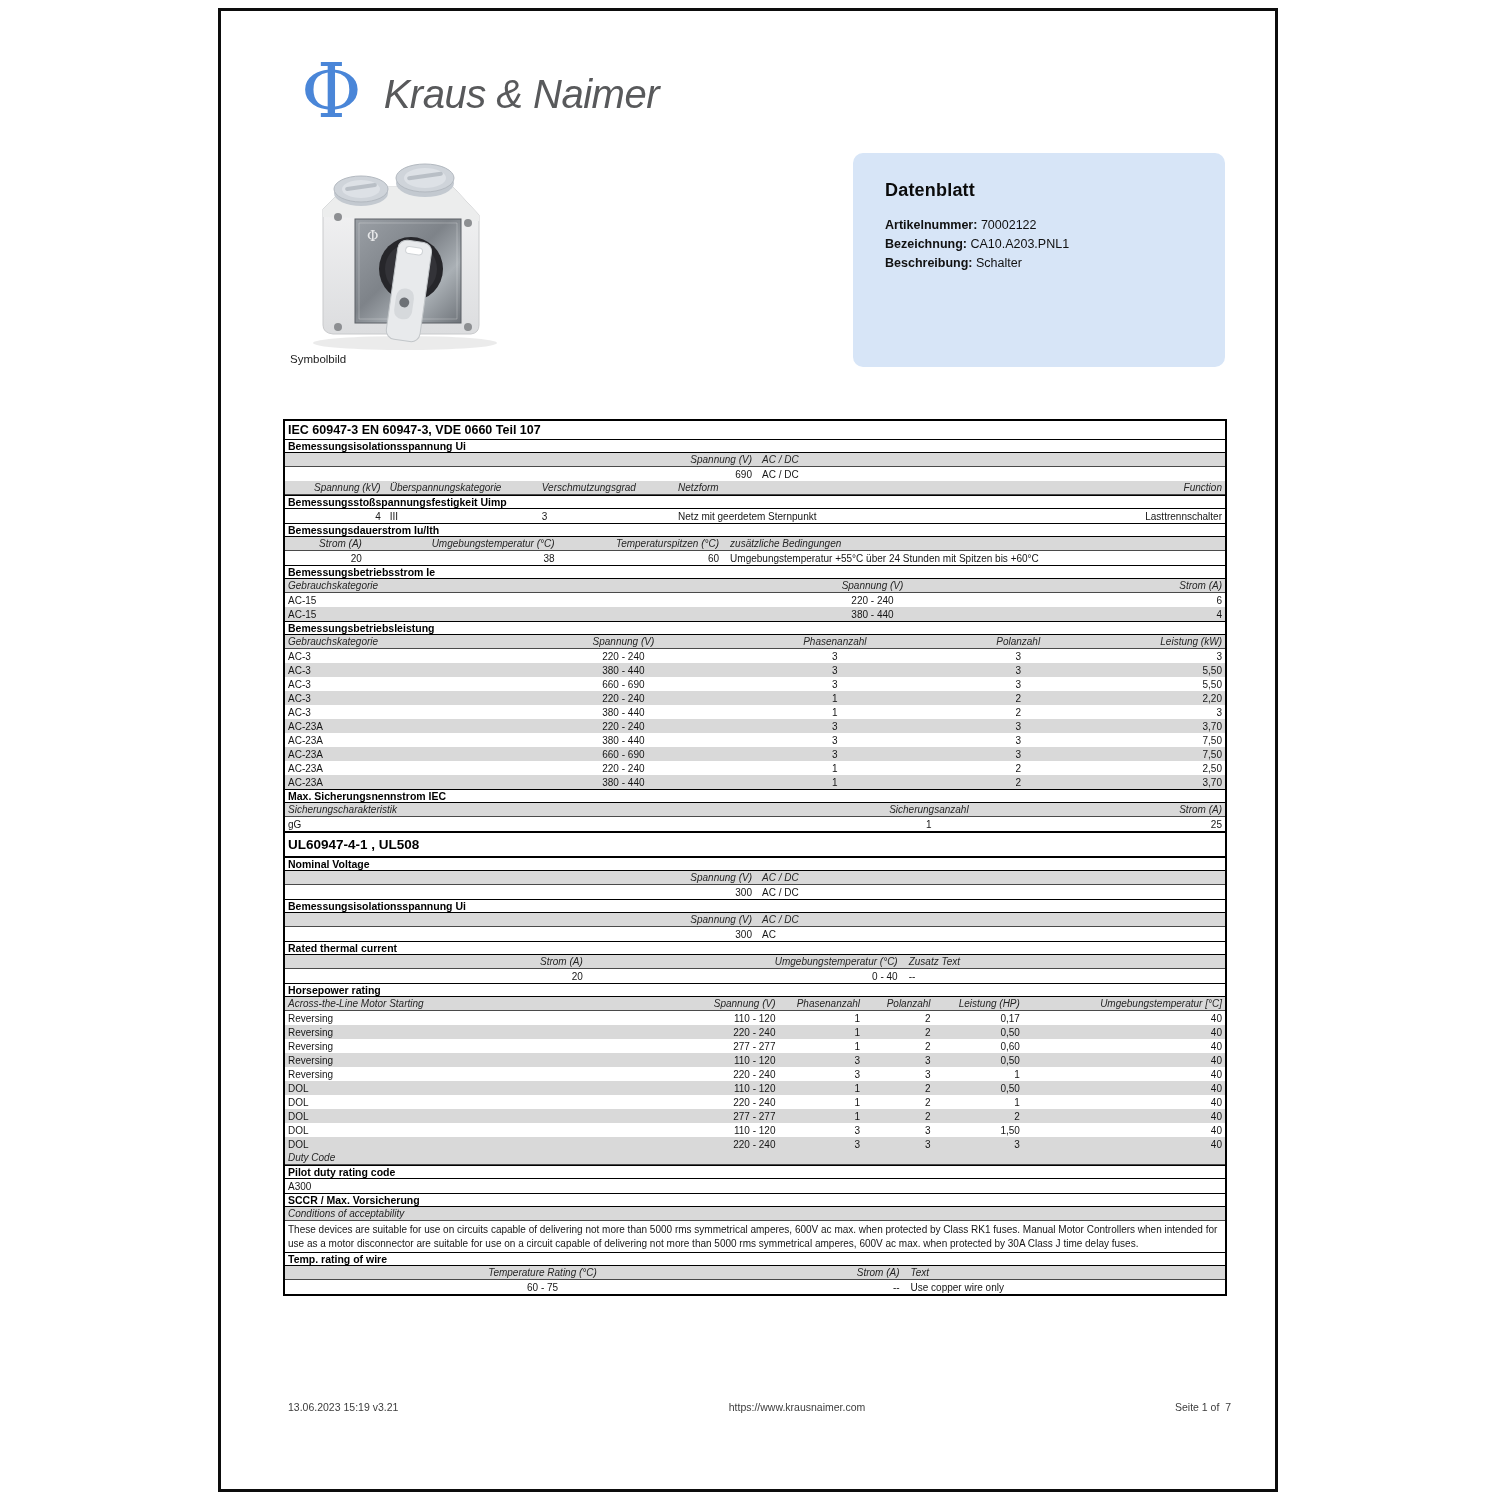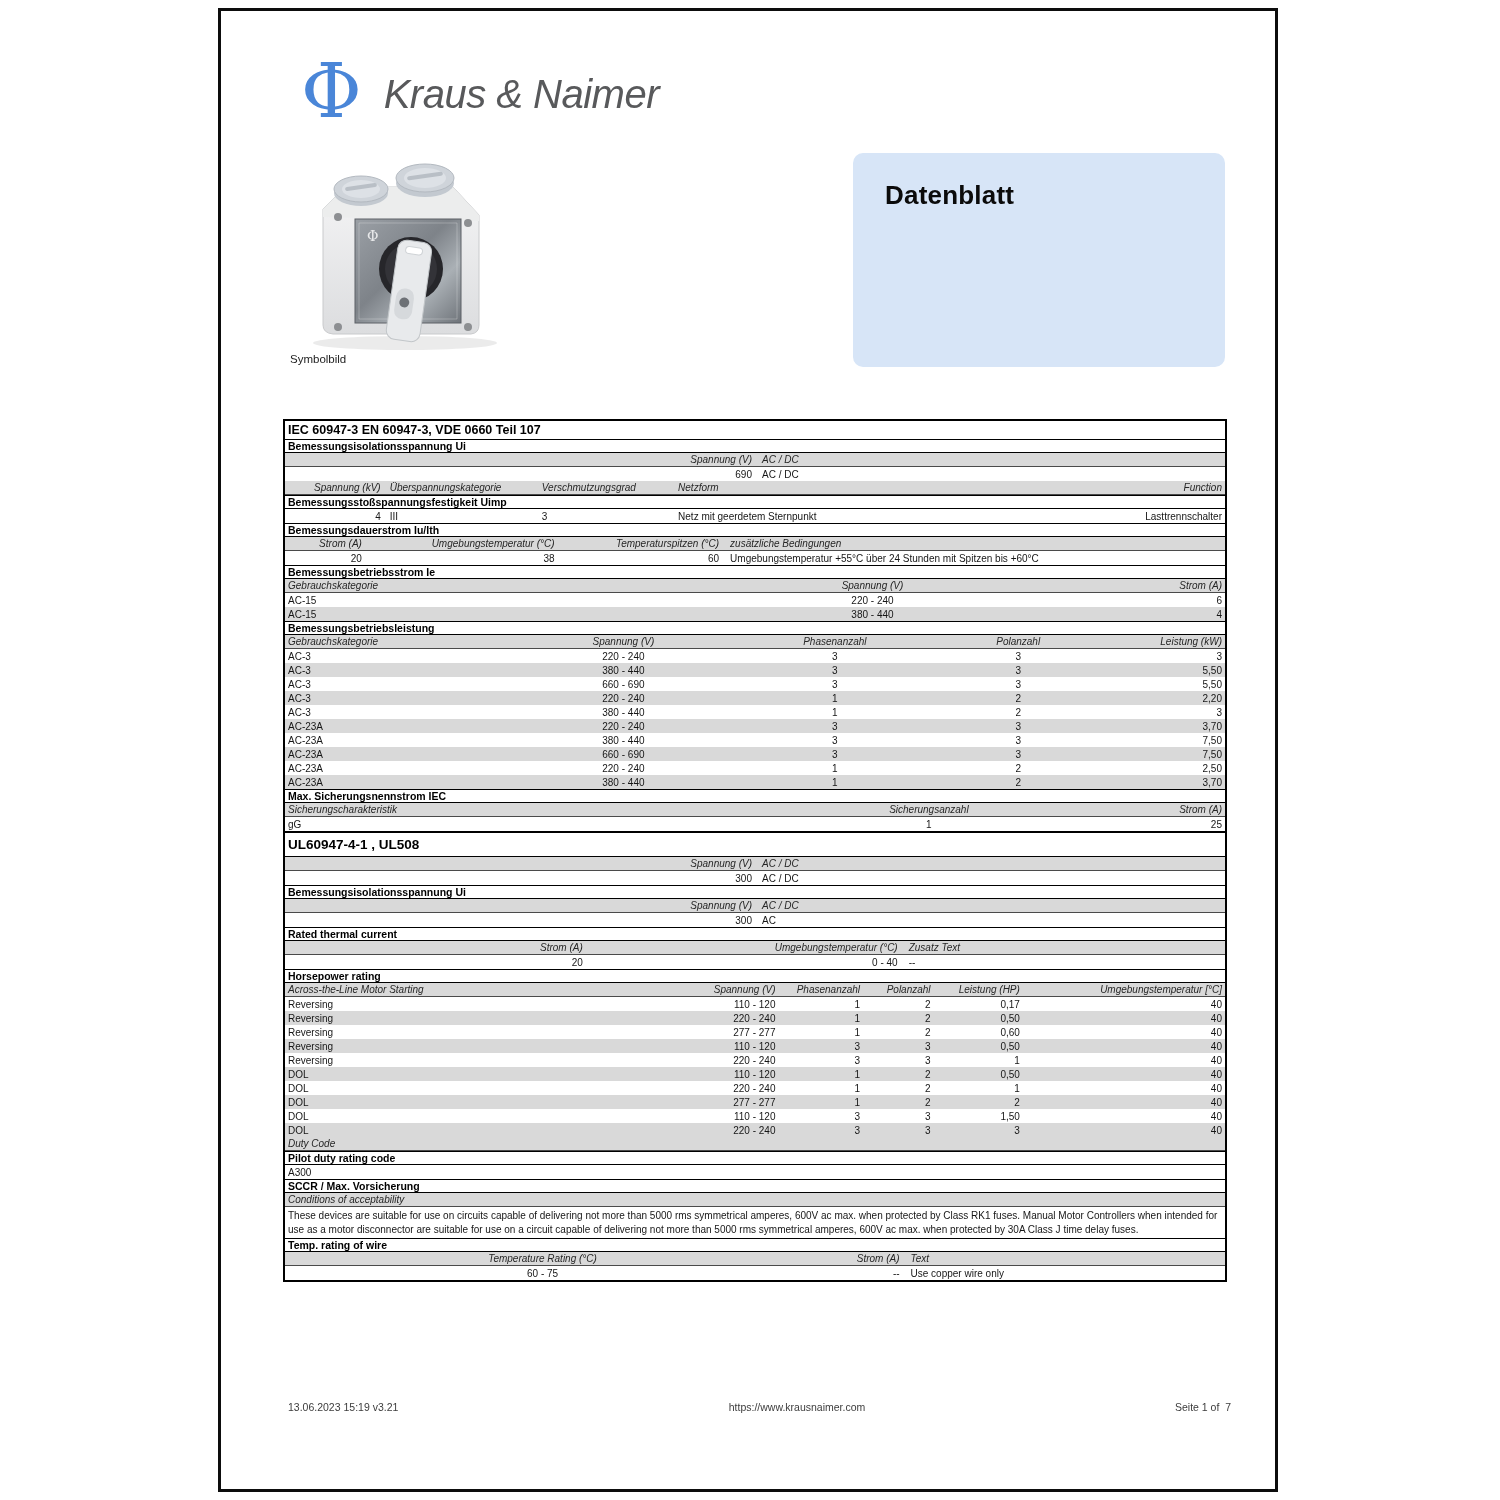"Datenblatt" .infobox h1 { font-size: 26px -> 18px }
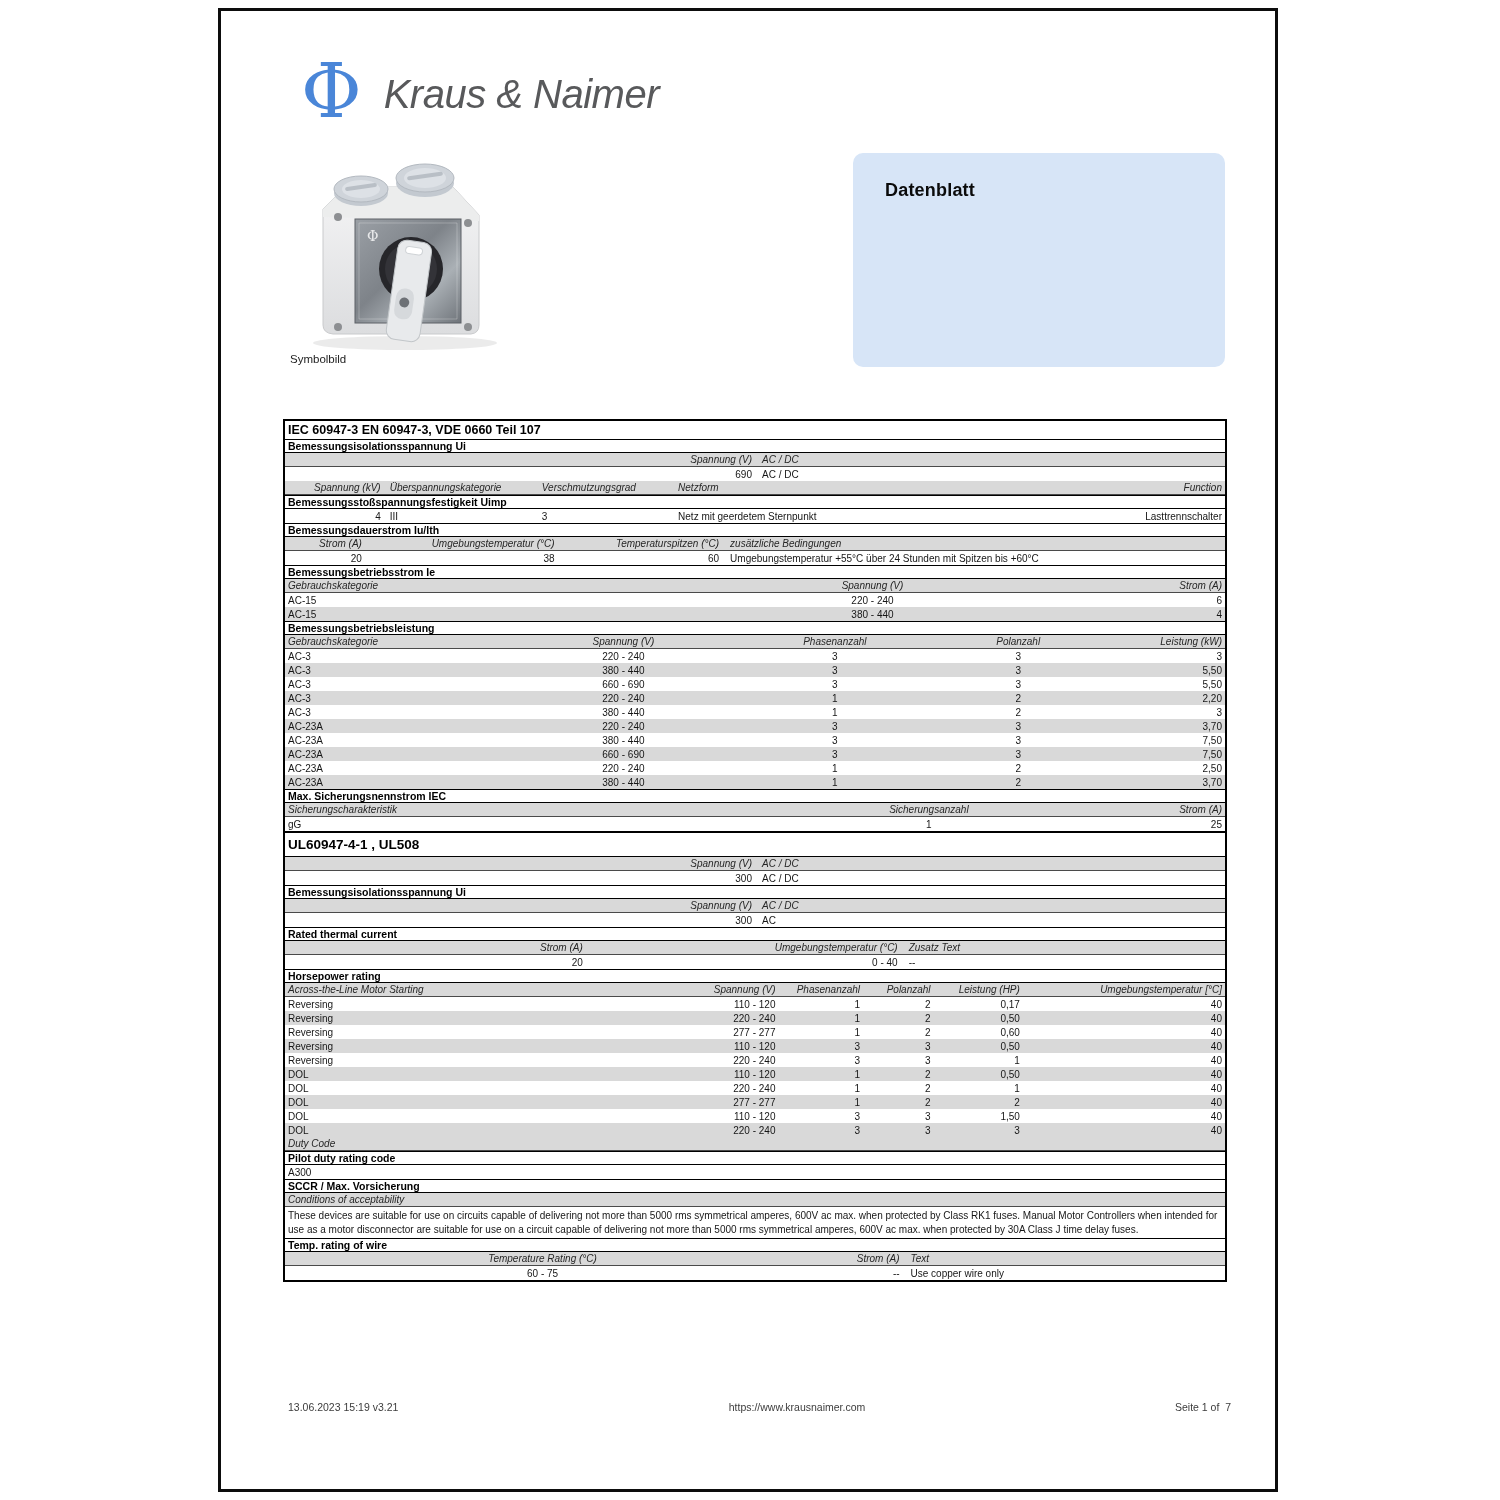"Artikelnummer: 70002122" div.fields { html: none -> <div> <div><b>Artikelnummer:</b> <span>70002122</span></div> <div><b>Bezeichnung:</b> <span>CA10.A203.PNL1</span></div> <div><b>Beschreibung:</b> <span>Schalter</span></div> </div> }
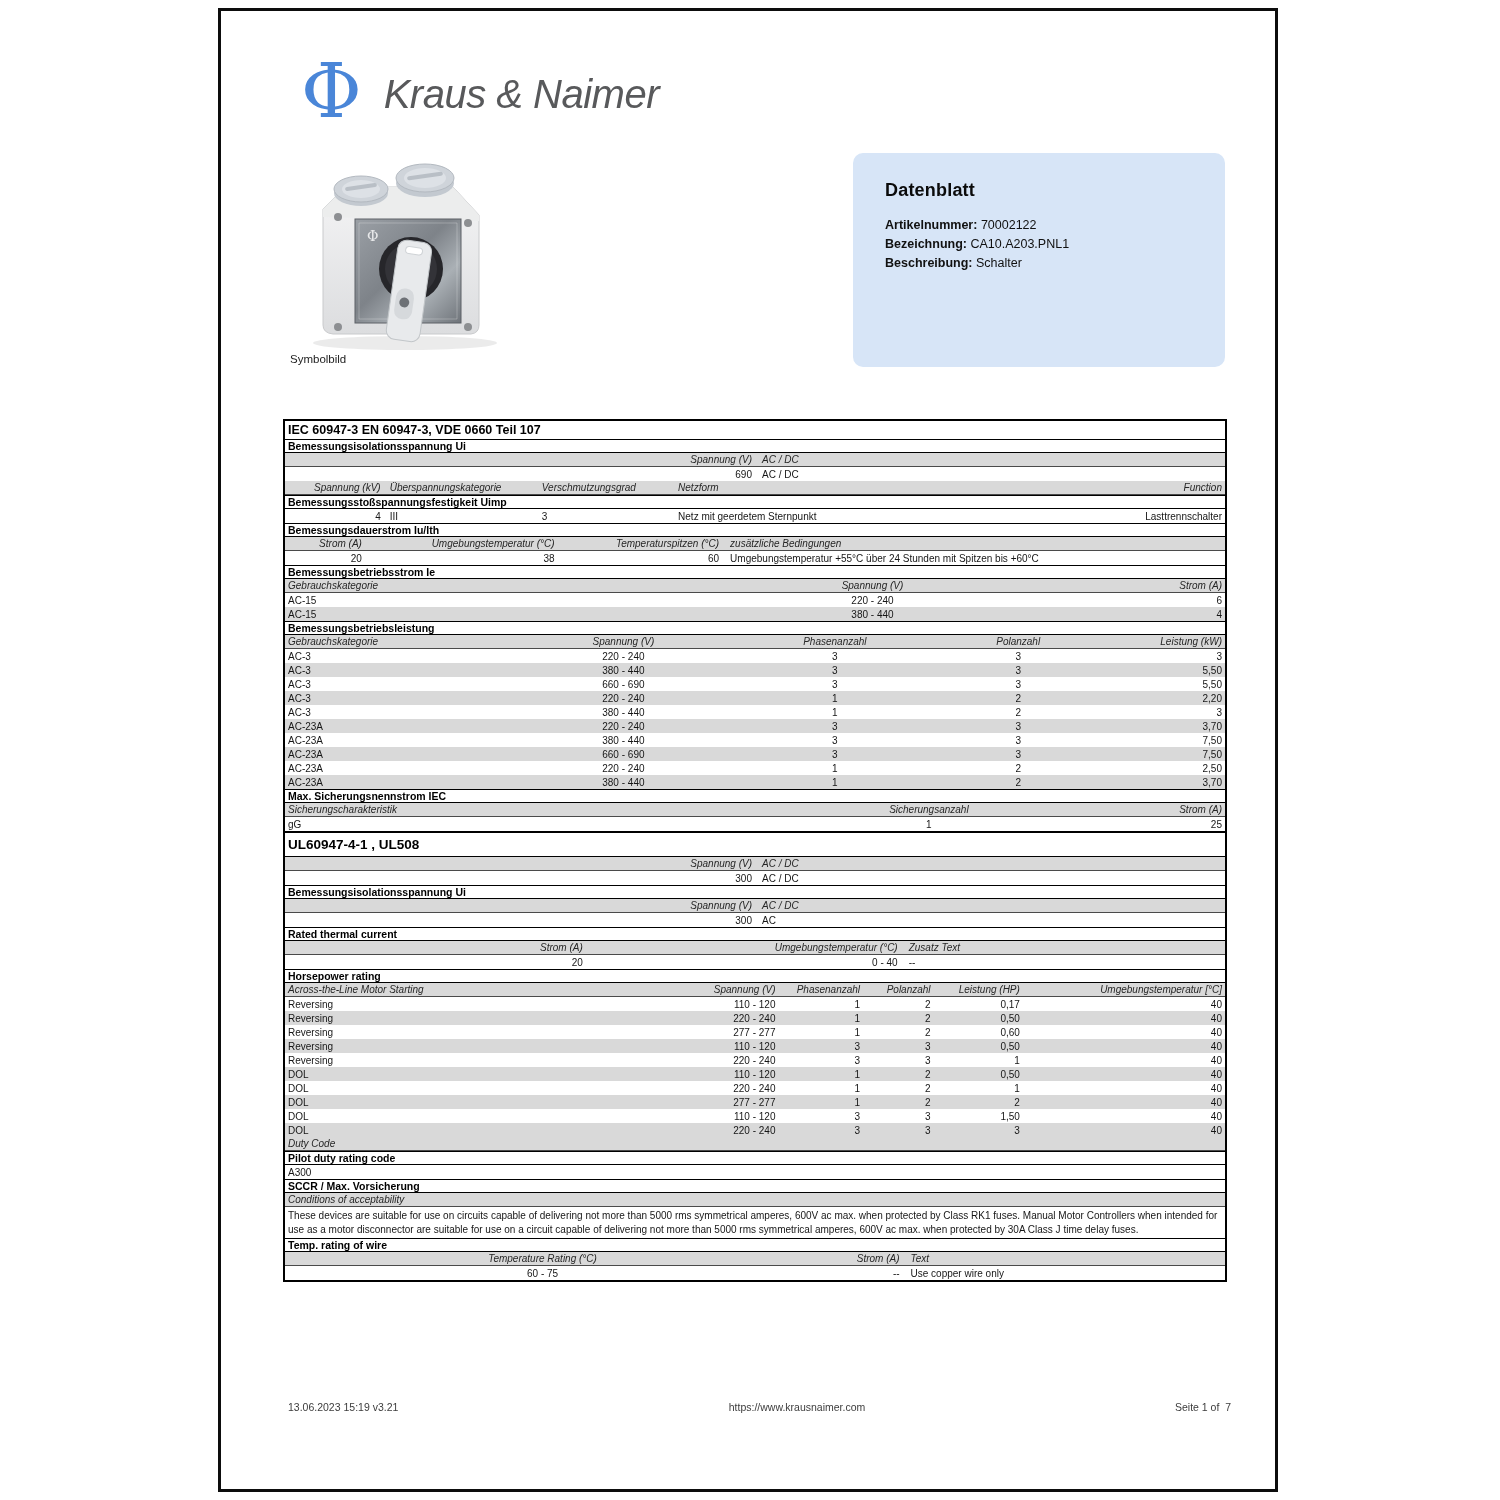"Nominal Voltage" div.row { html: none -> <div>Nominal Voltage</div> }
